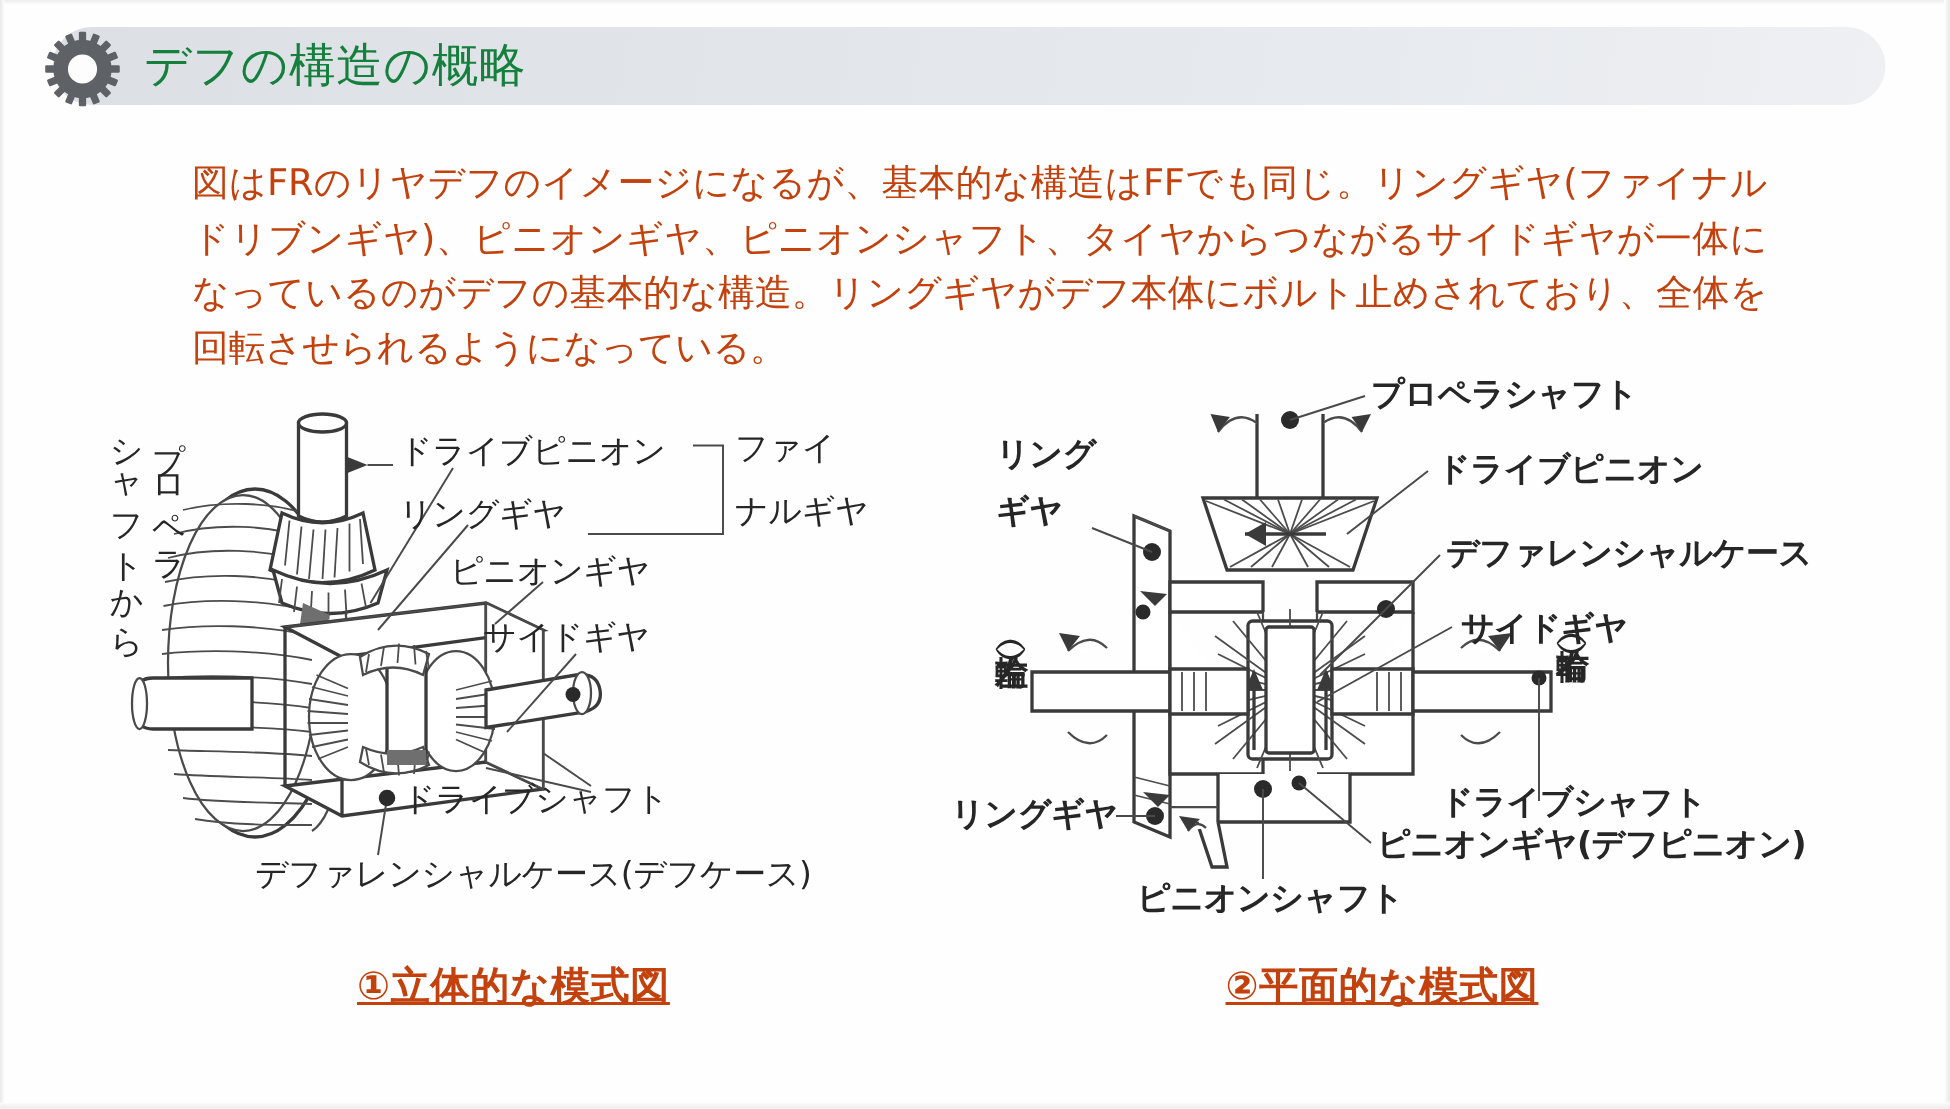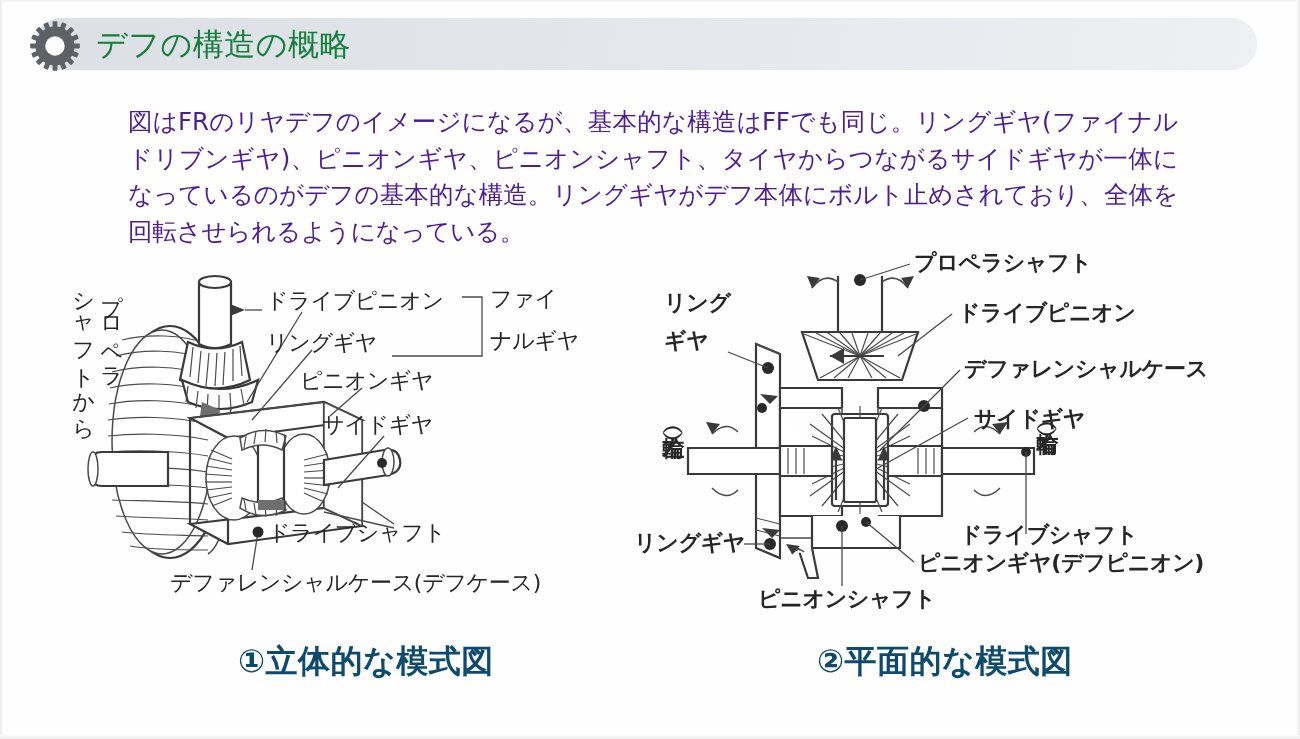"図はFRのリヤデフのイメージになるが、基本的な構造はFFでも同じ。リングギヤ(フ" #intro-paragraph { color: #4c1d95 -> #c2410c }
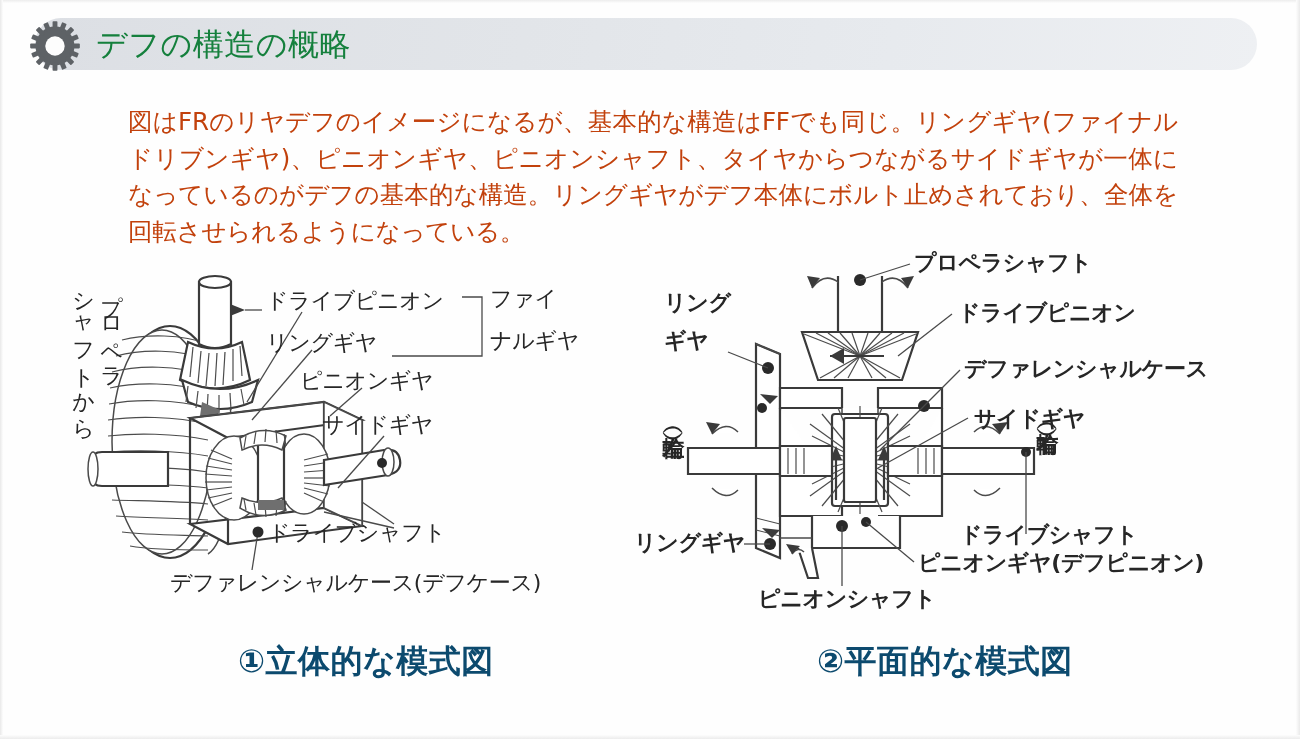"①立体的な模式図" .caption { color: #0c4a6e -> #c2410c; font-size: 32px -> 26px; text-decoration: none -> underline }
